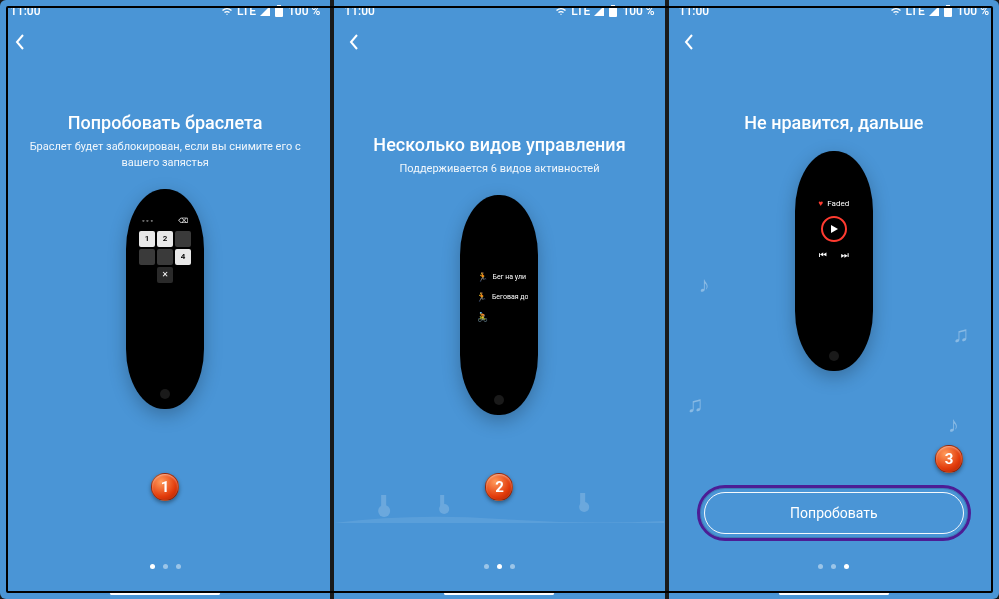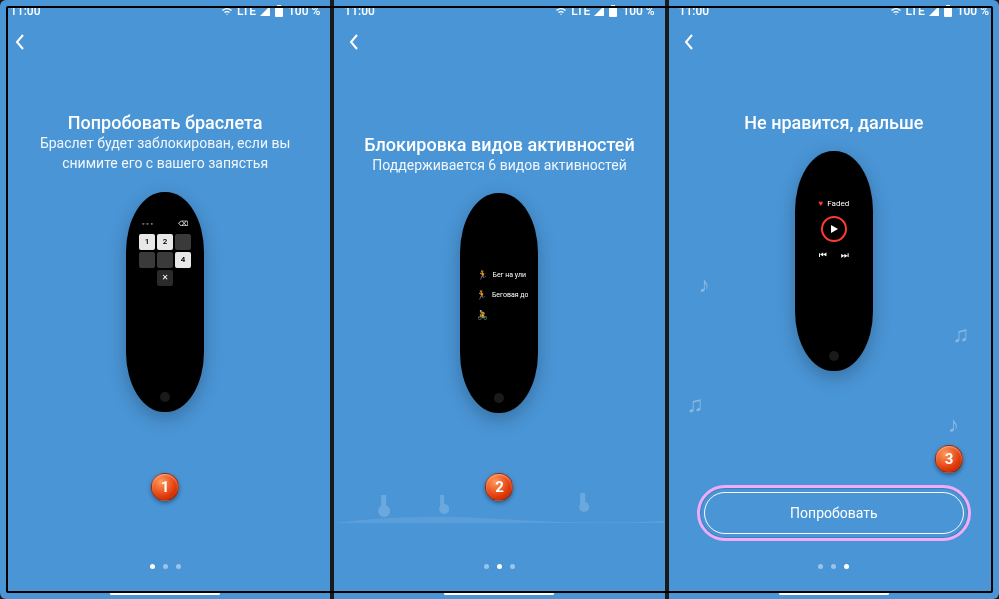"Браслет будет заблокирован, если вы" .subtitle { font-size: 14px -> 11px; margin-top: none -> 6px }
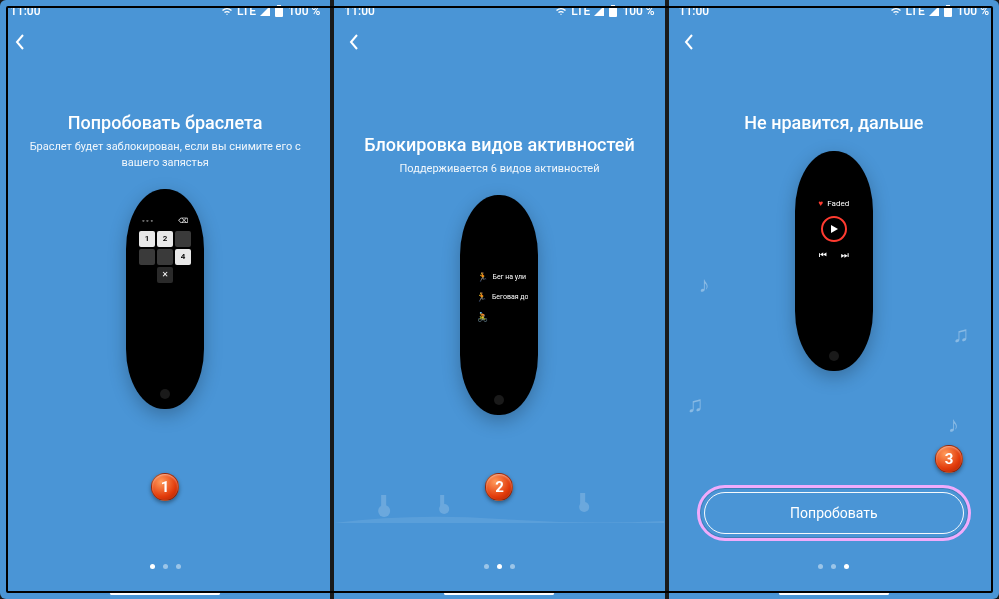"Блокировка видов активностей" div.title { text: Блокировка видов активностей -> Несколько видов управления }
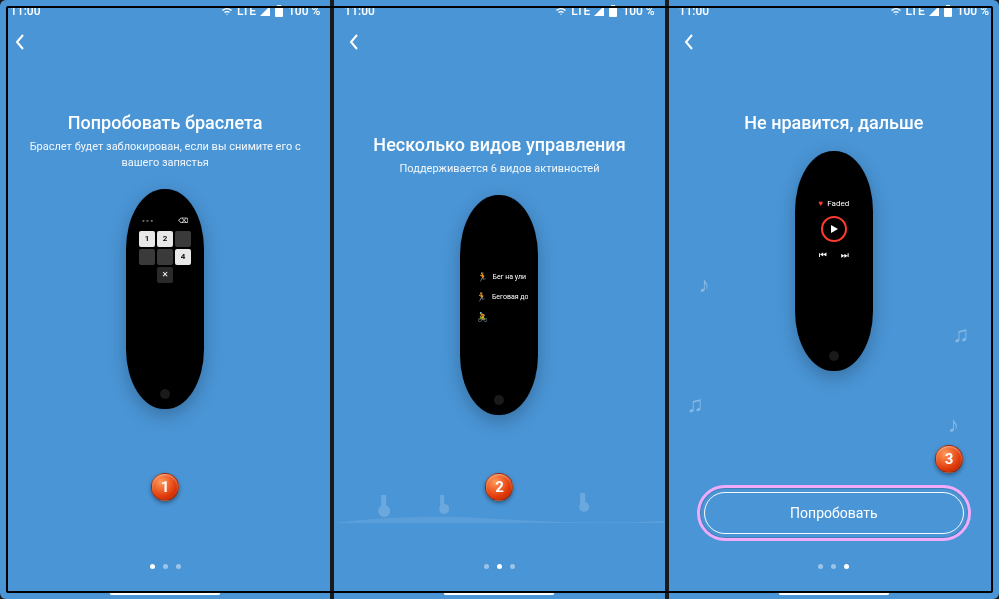"Попробовать" .cta-wrap { border: 3px solid #f0abfc -> 3px solid #4c1d95 }
